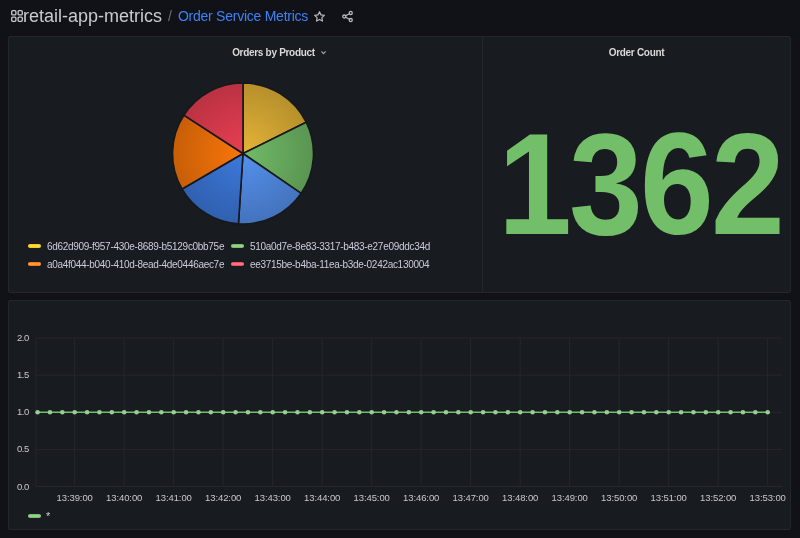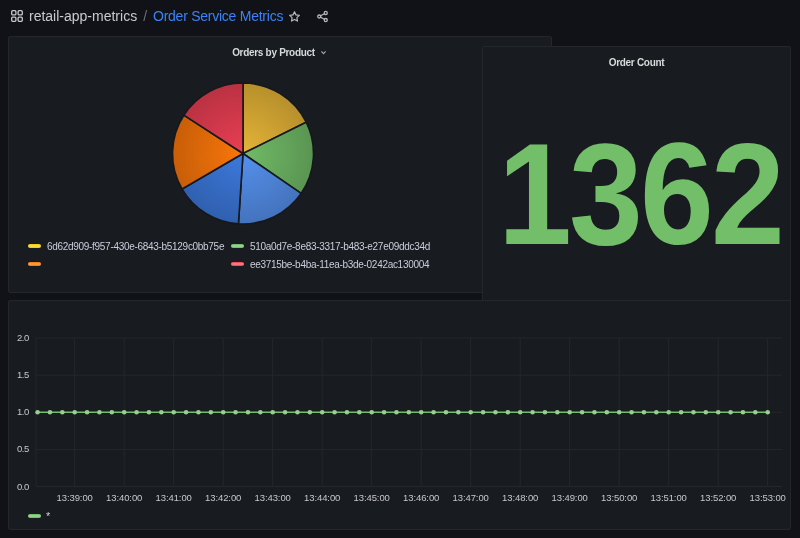"retail-app-metrics" .crumb-root { font-size: 14px -> 18px; margin-left: 6px -> none }
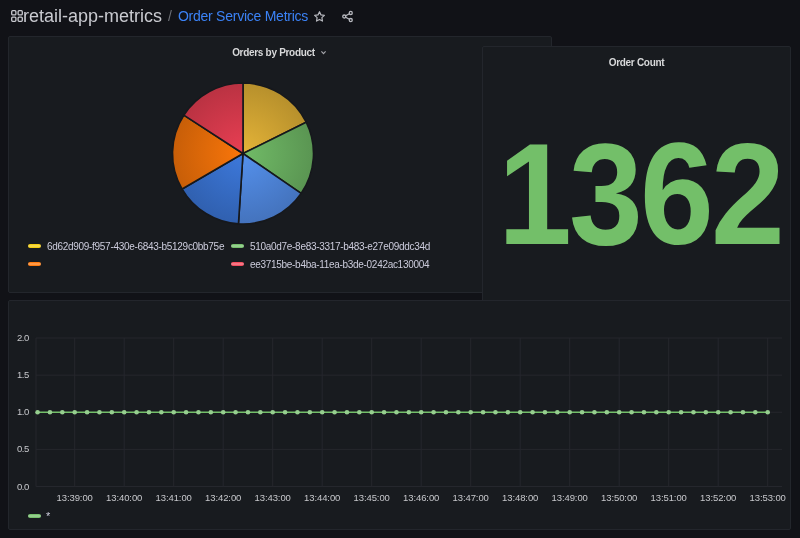"Order Count" #panel-stat { margin-top: 10px -> none }
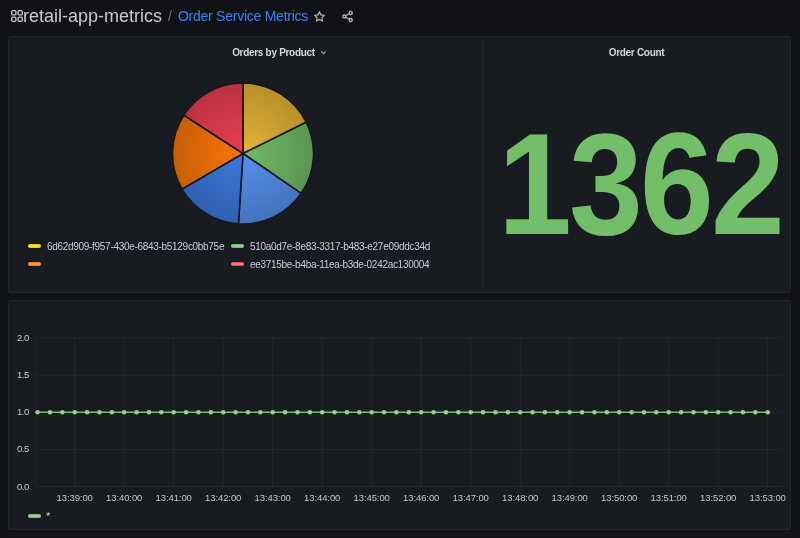"6d62d909-f957-430e-6843-b5129c0bb75e" span.legend-label { text: 6d62d909-f957-430e-6843-b5129c0bb75e -> 6d62d909-f957-430e-8689-b5129c0bb75e }
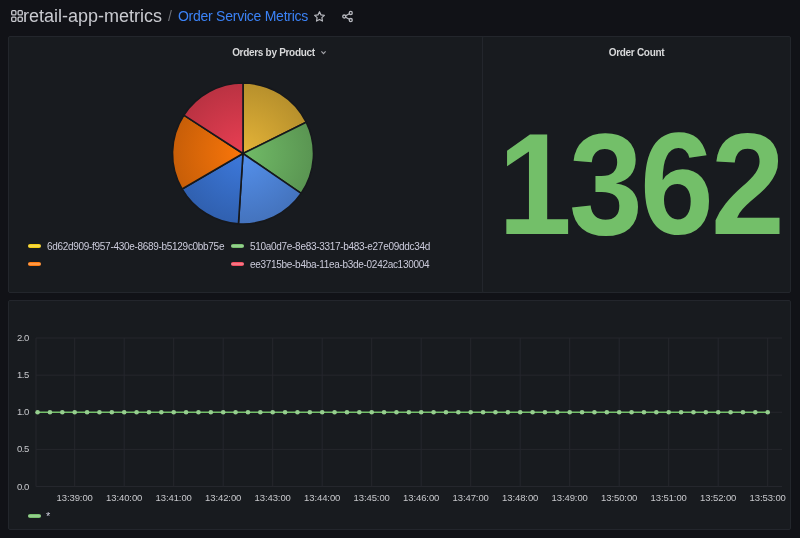"a0a4f044-b040-410d-8ead-4de0446aec7e" span.legend-label { html: none -> <span>a0a4f044-b040-410d-8ead-4de0446aec7e</span> }
